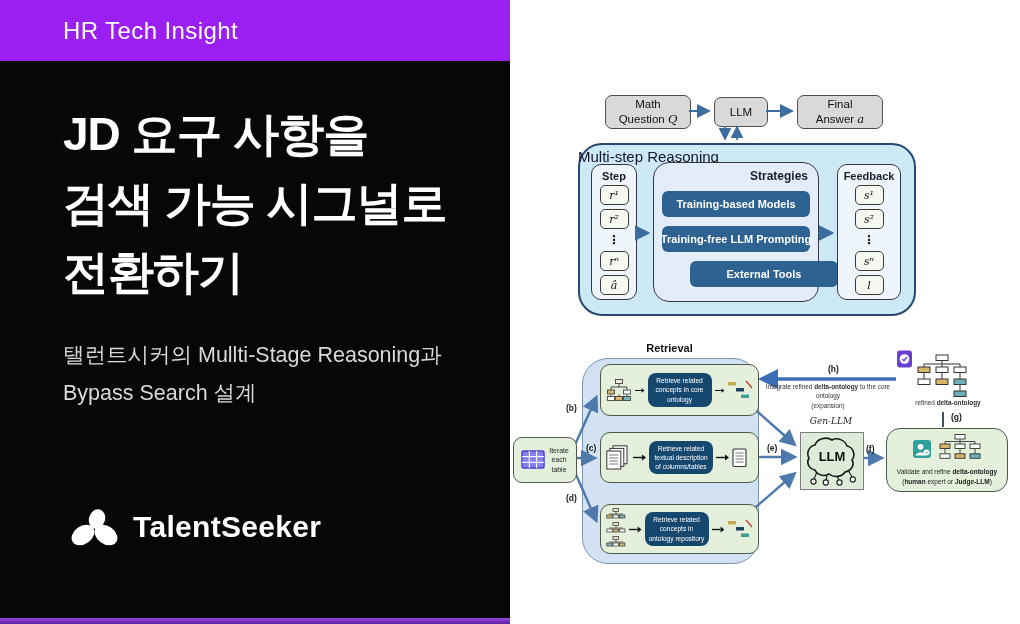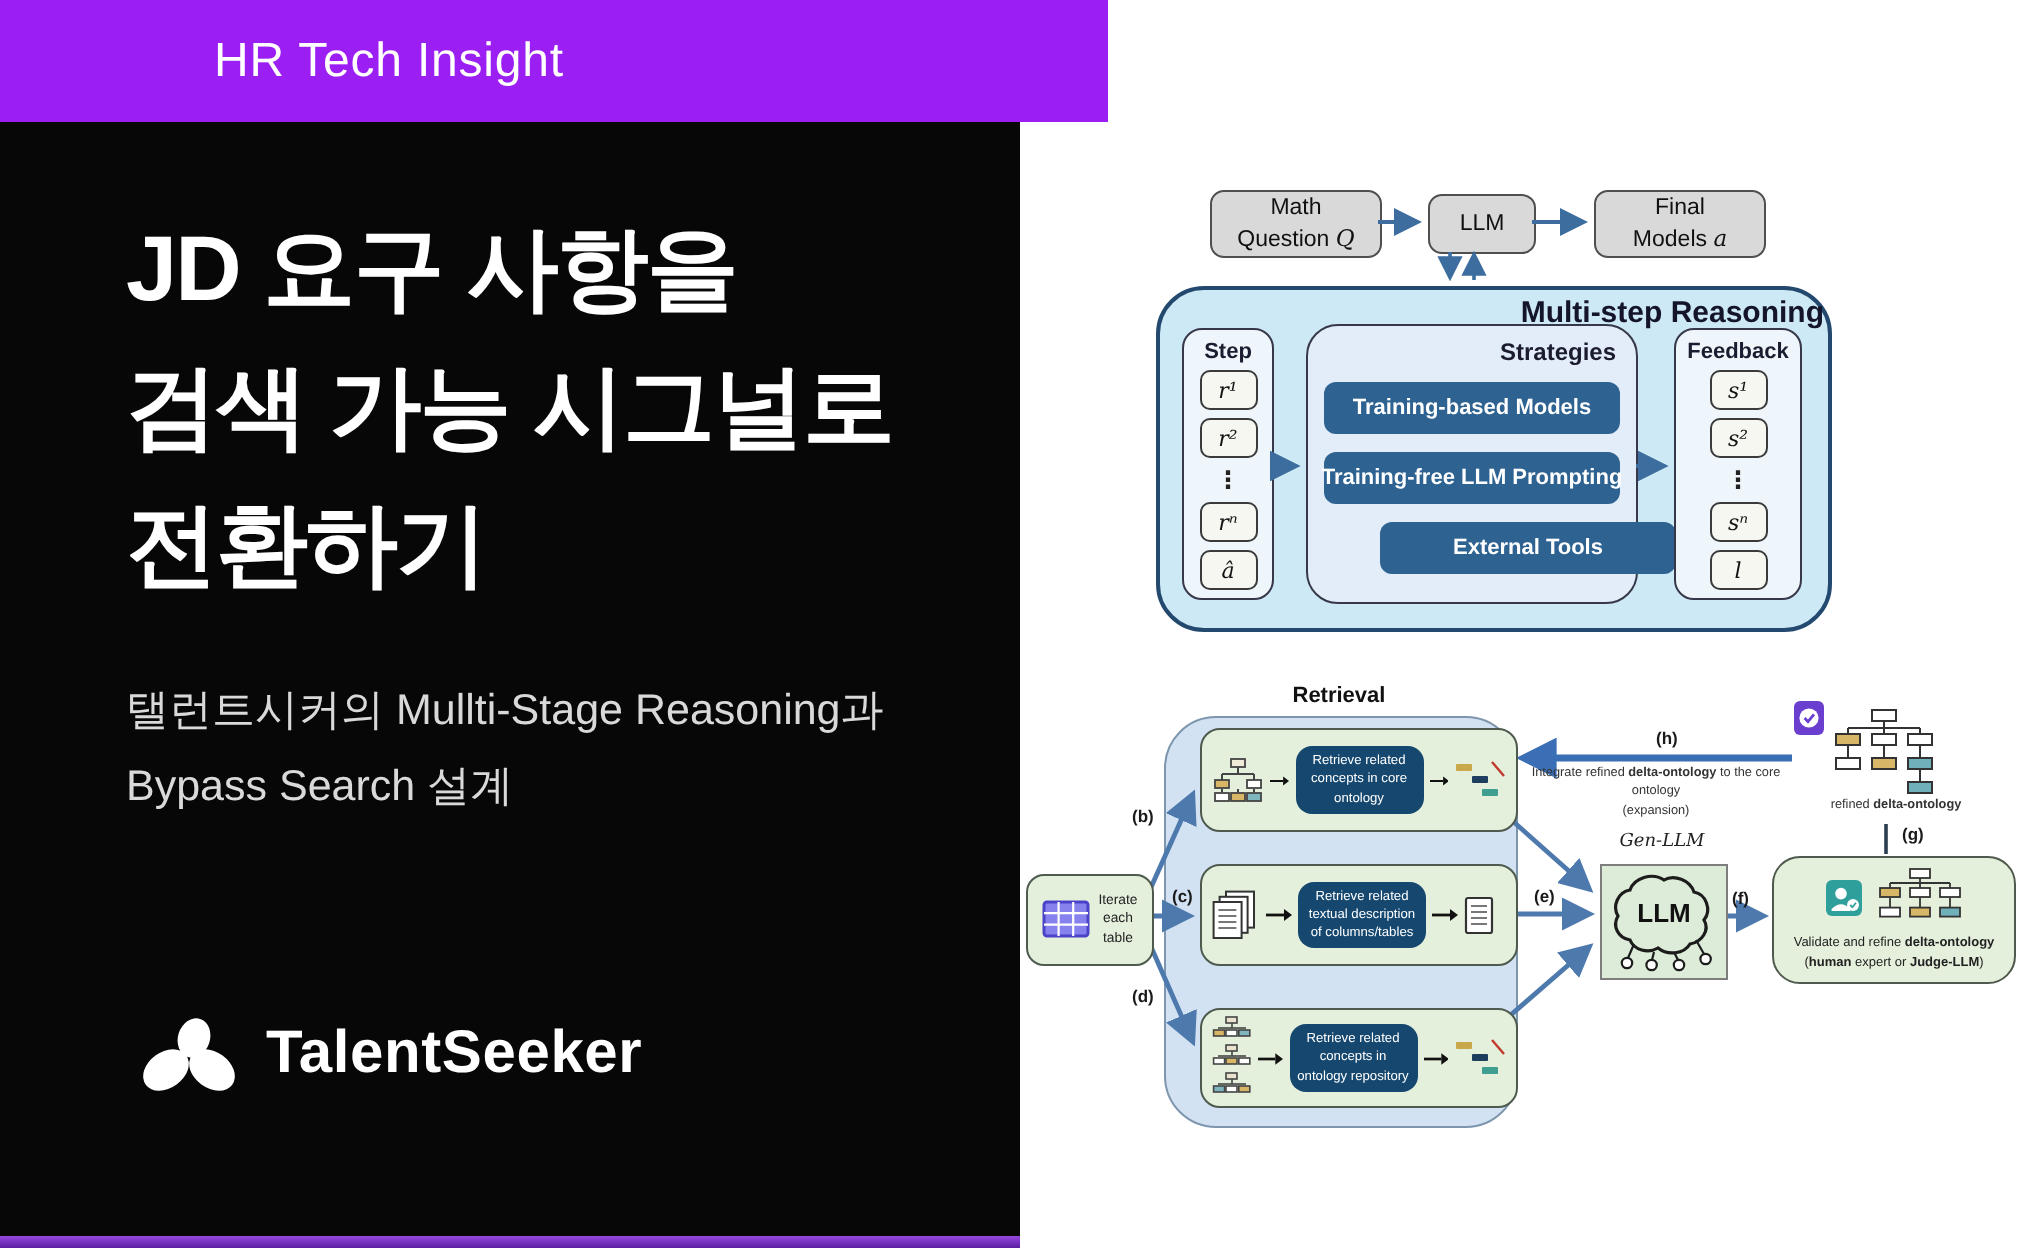"HR Tech Insight" .banner { padding-left: 44px -> none }
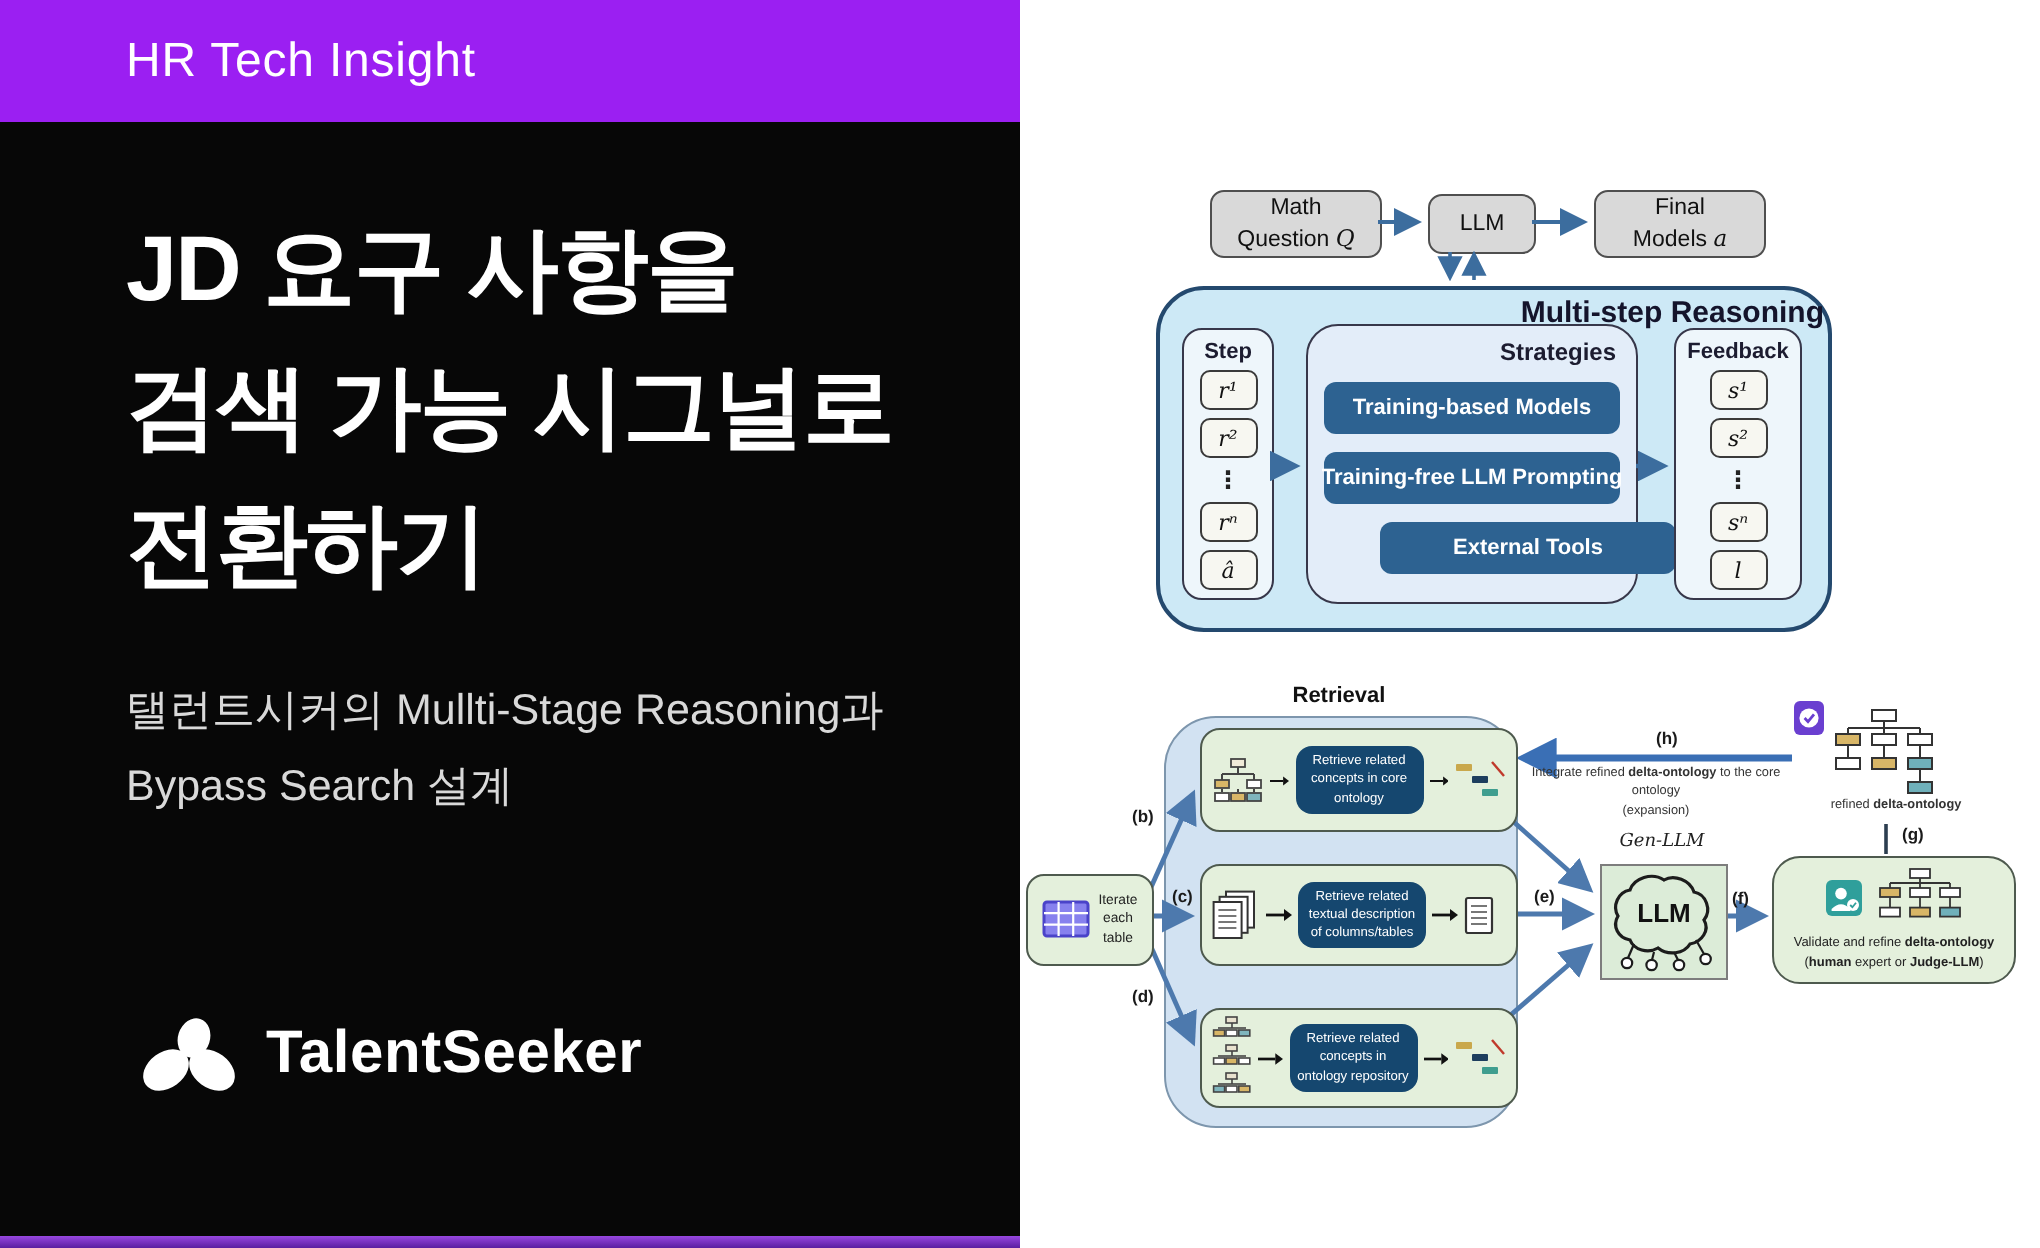"Models" span { text: Models -> Answer }
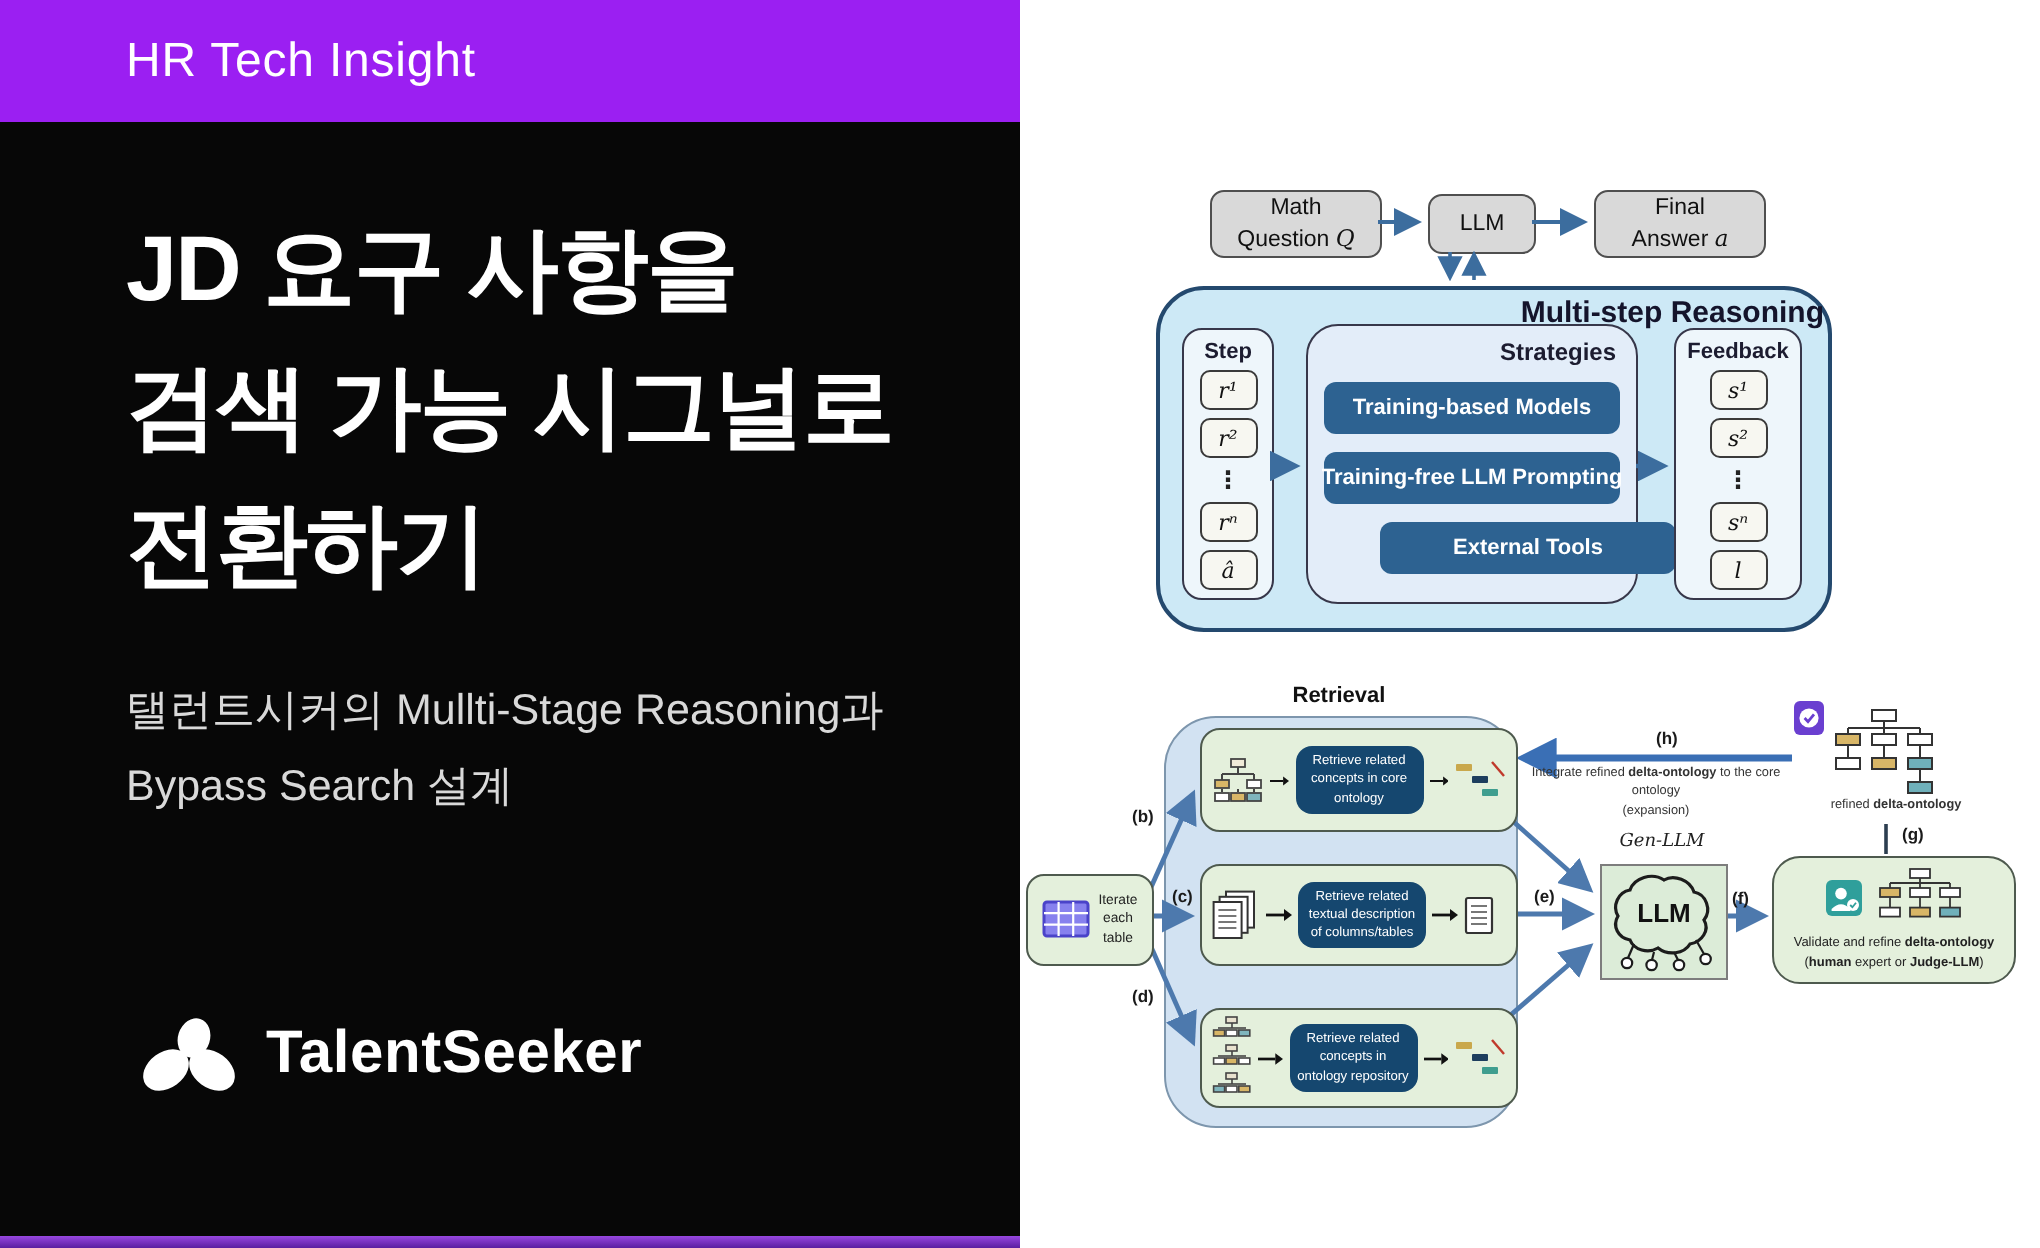"Multi-step Reasoning" .f1-title { font-weight: 700 -> 400; text-align: right -> left }
